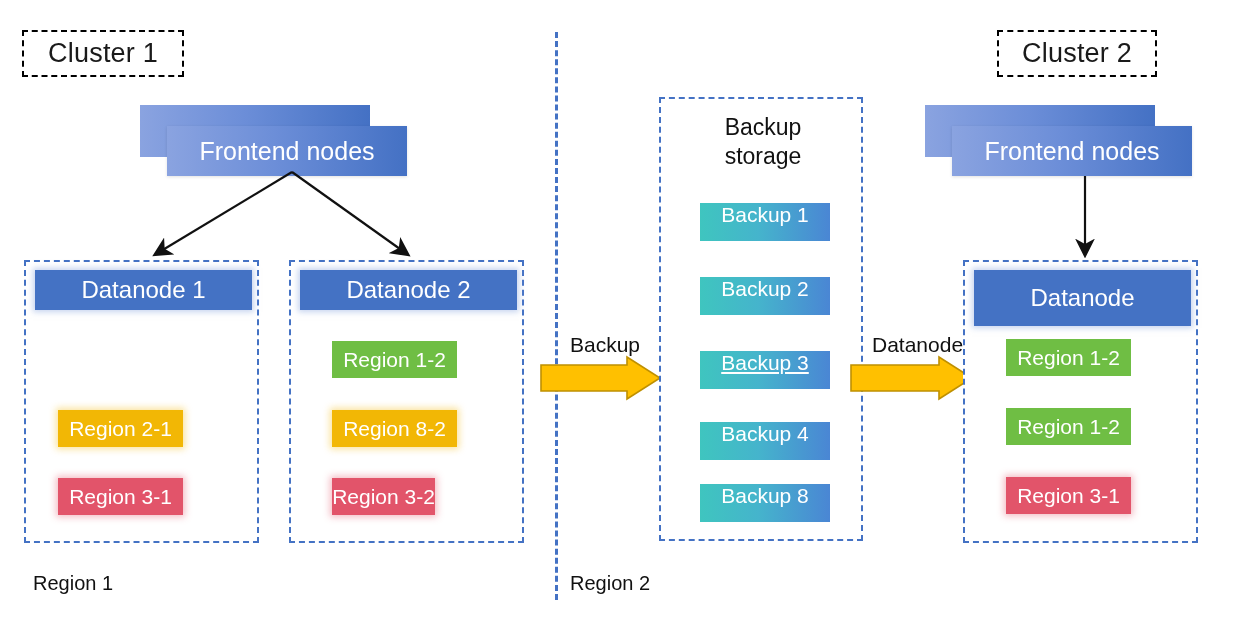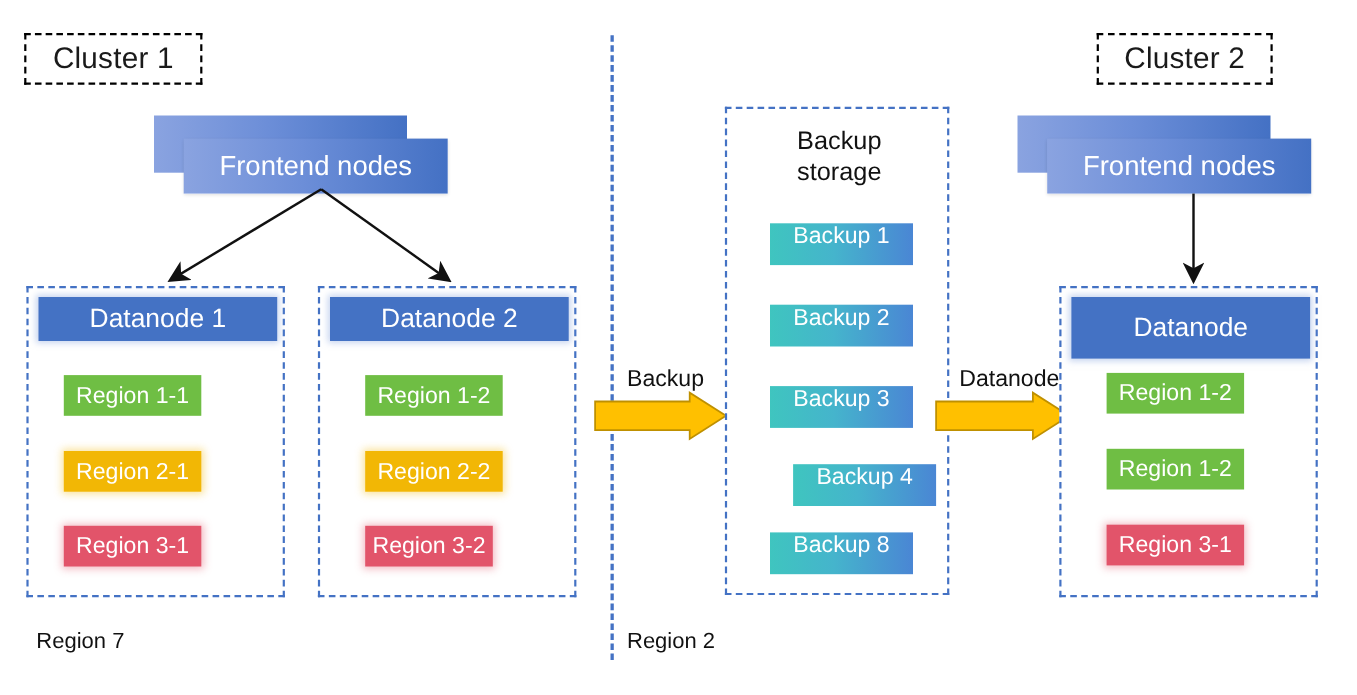"Region 1-1" div.abs { html: <div> <span>Region 1-1</span> </div> -> none }
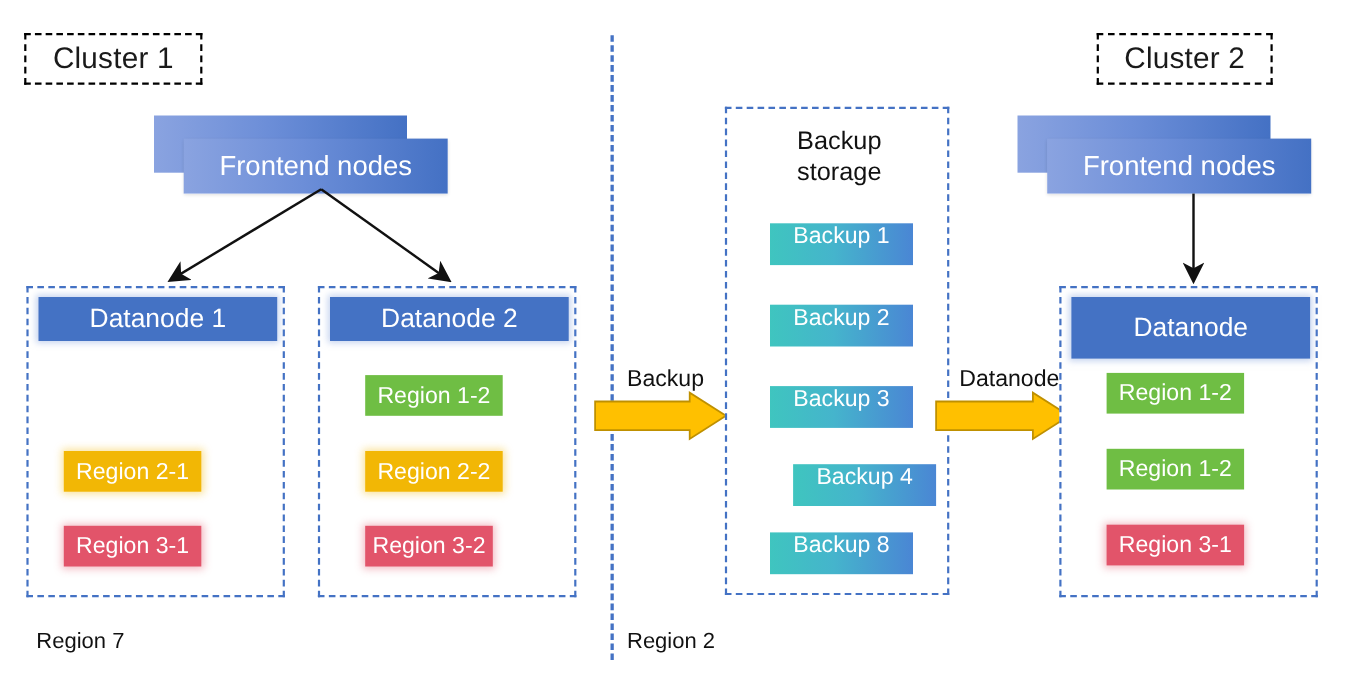"Backup 3" div.abs { text-decoration: none -> underline }
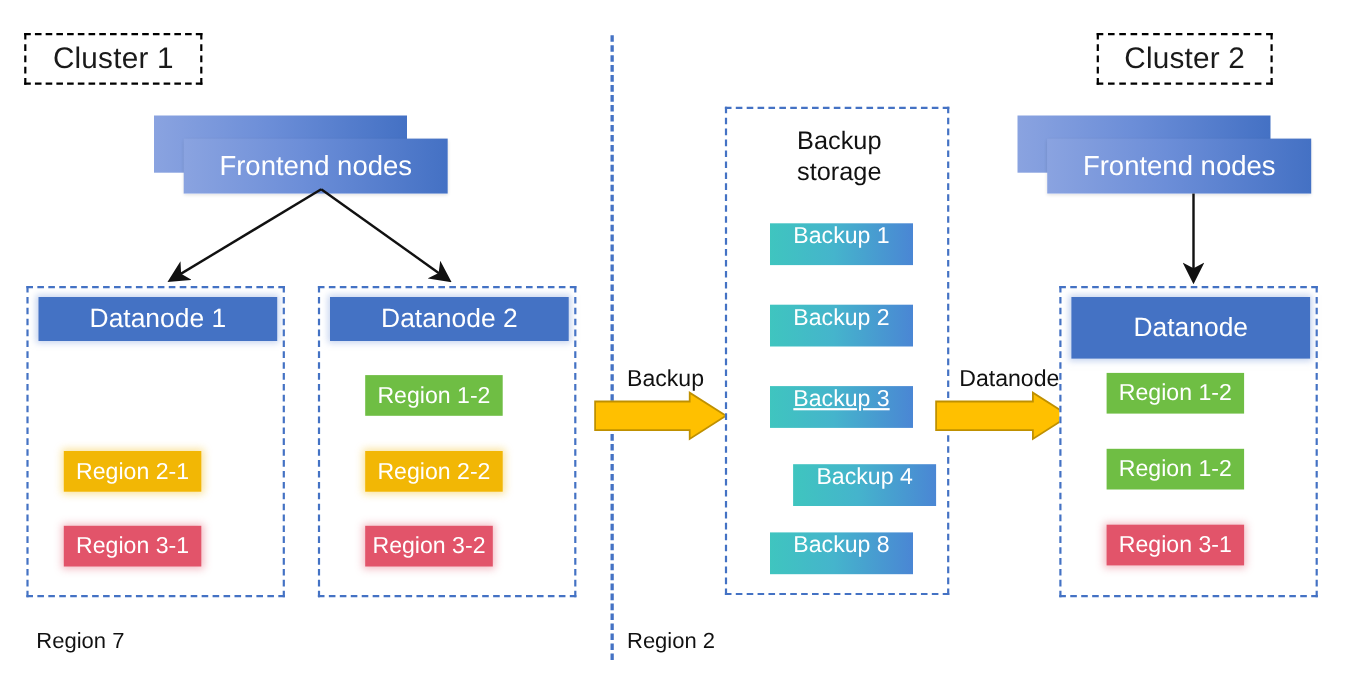"Region 2-2" span { text: 2-2 -> 8-2 }
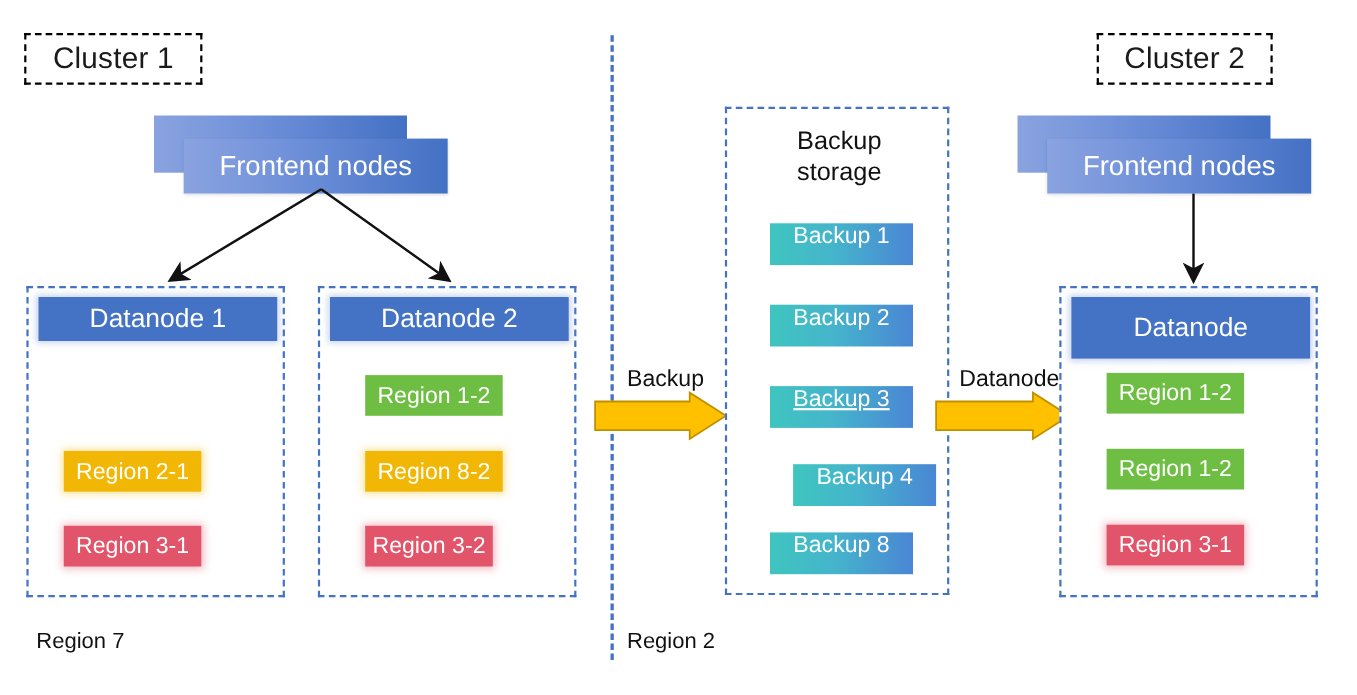"Backup 4" div.abs { margin-left: 21px -> none }
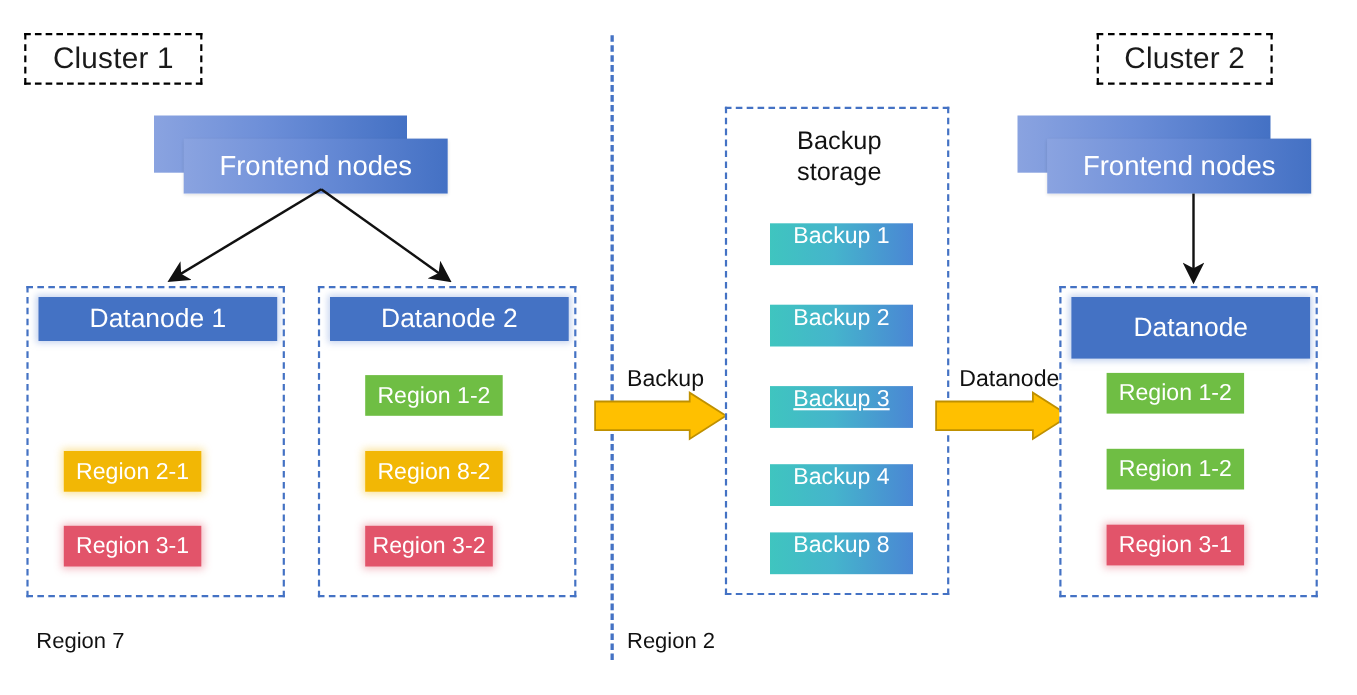"Region 3-2" div.abs { width: 116px -> 103px }
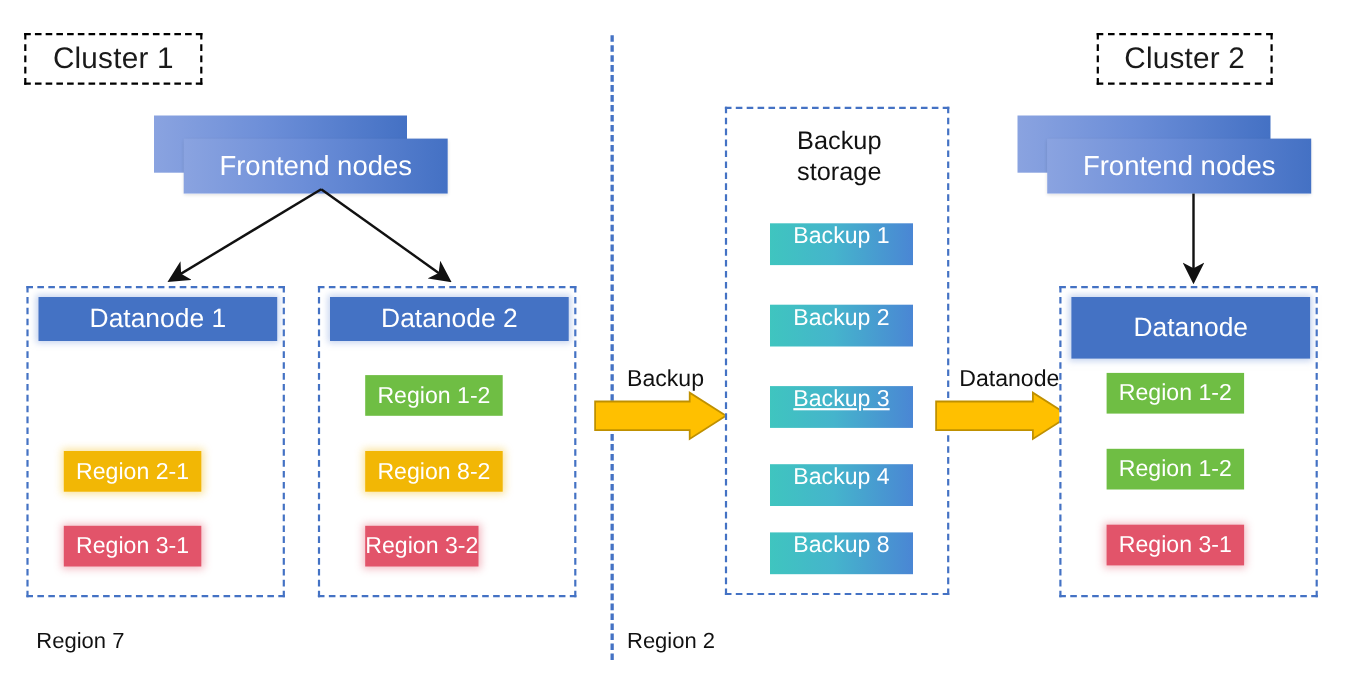"Region 7" span { text: 7 -> 1 }
